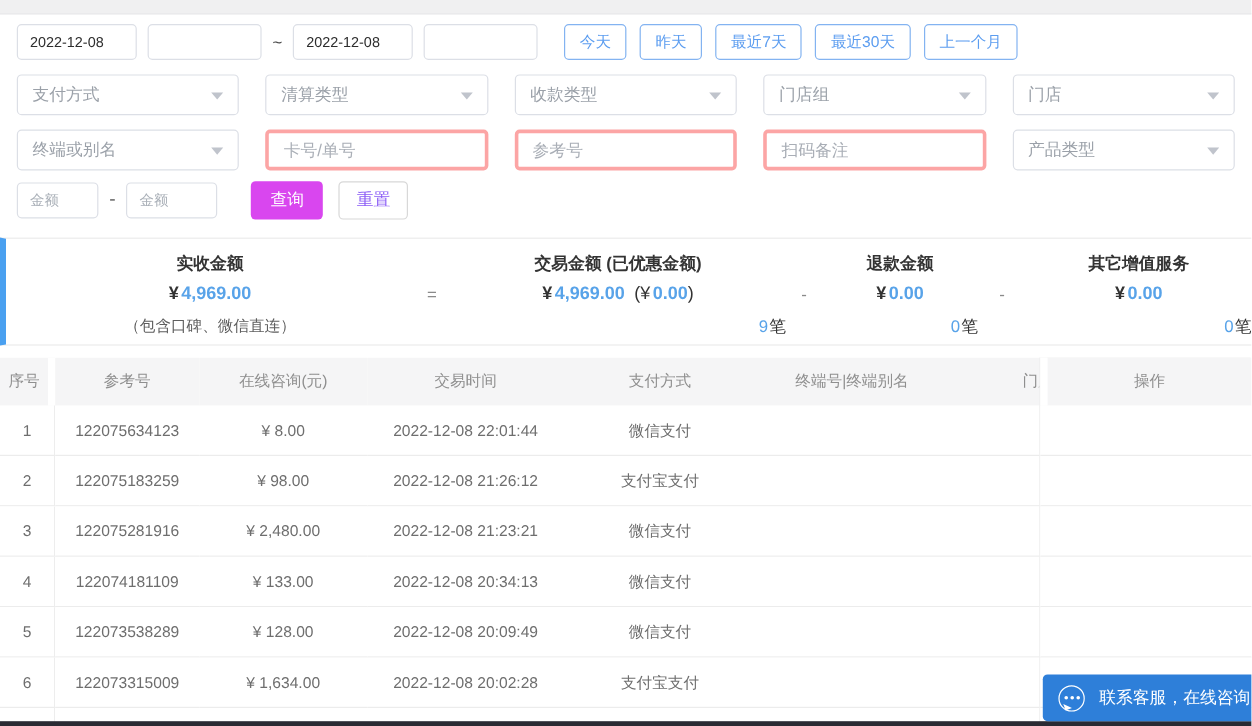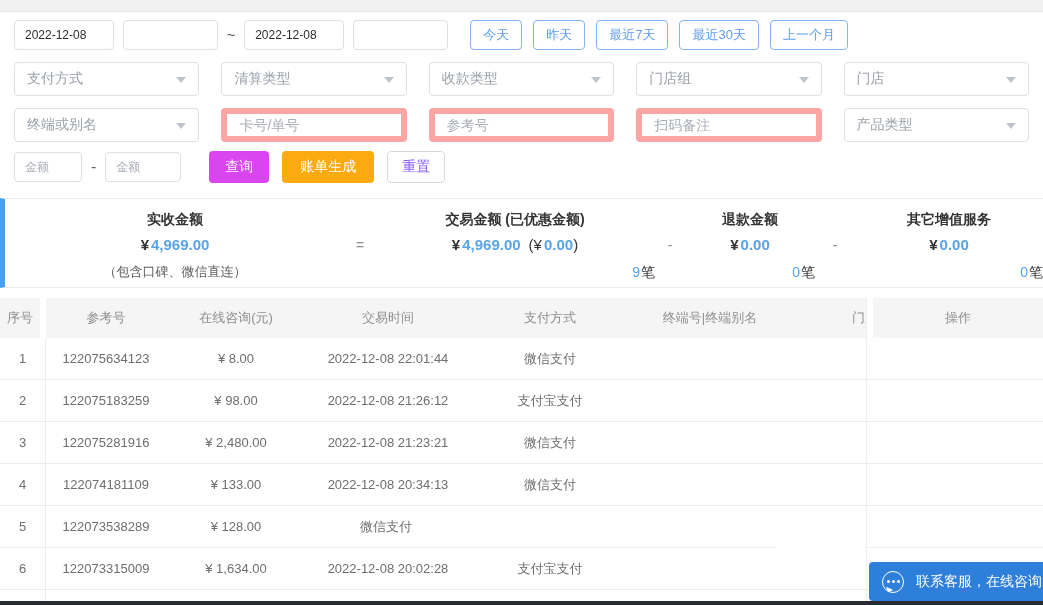"卡号/单号" .tinp { border: 6px solid #fca5a5 -> 3px solid #fca5a5 }
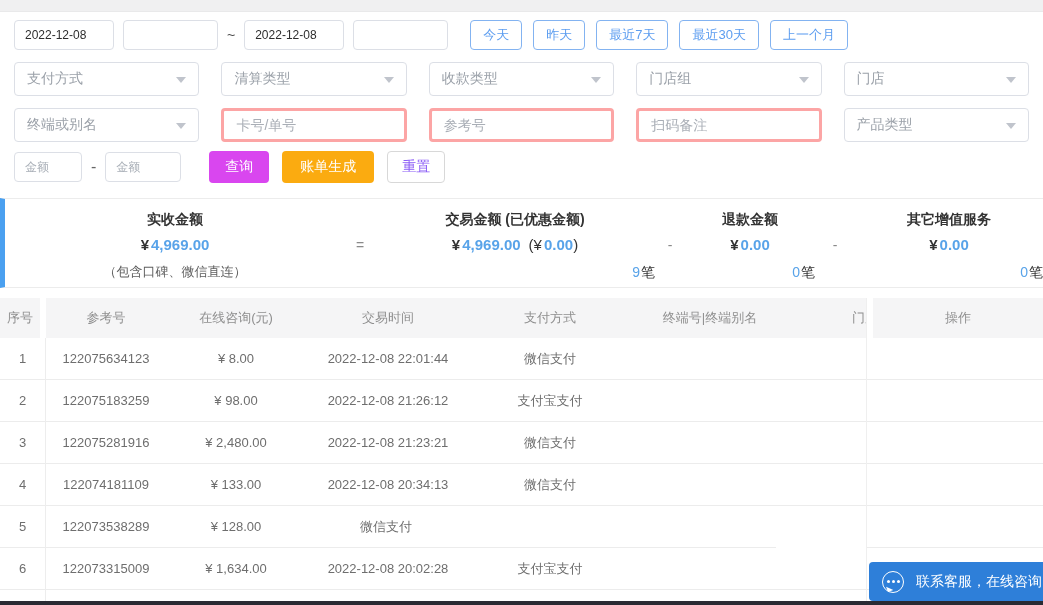"账单生成" button.btn { html: <button>账单生成</button> -> none }
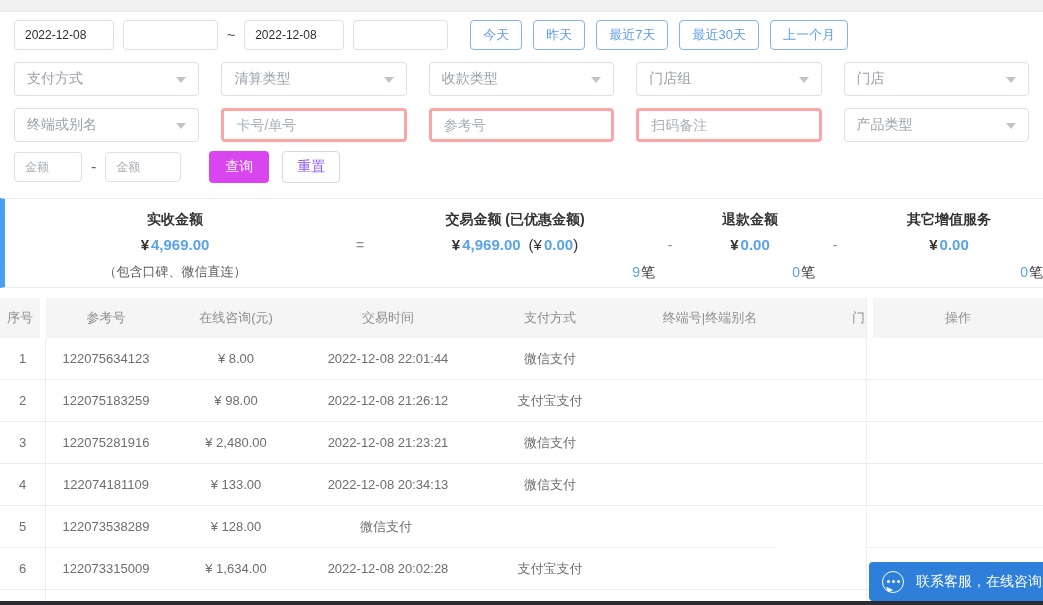"2022-12-08 20:09:49" div.td { html: none -> <div>2022-12-08 20:09:49</div> }
